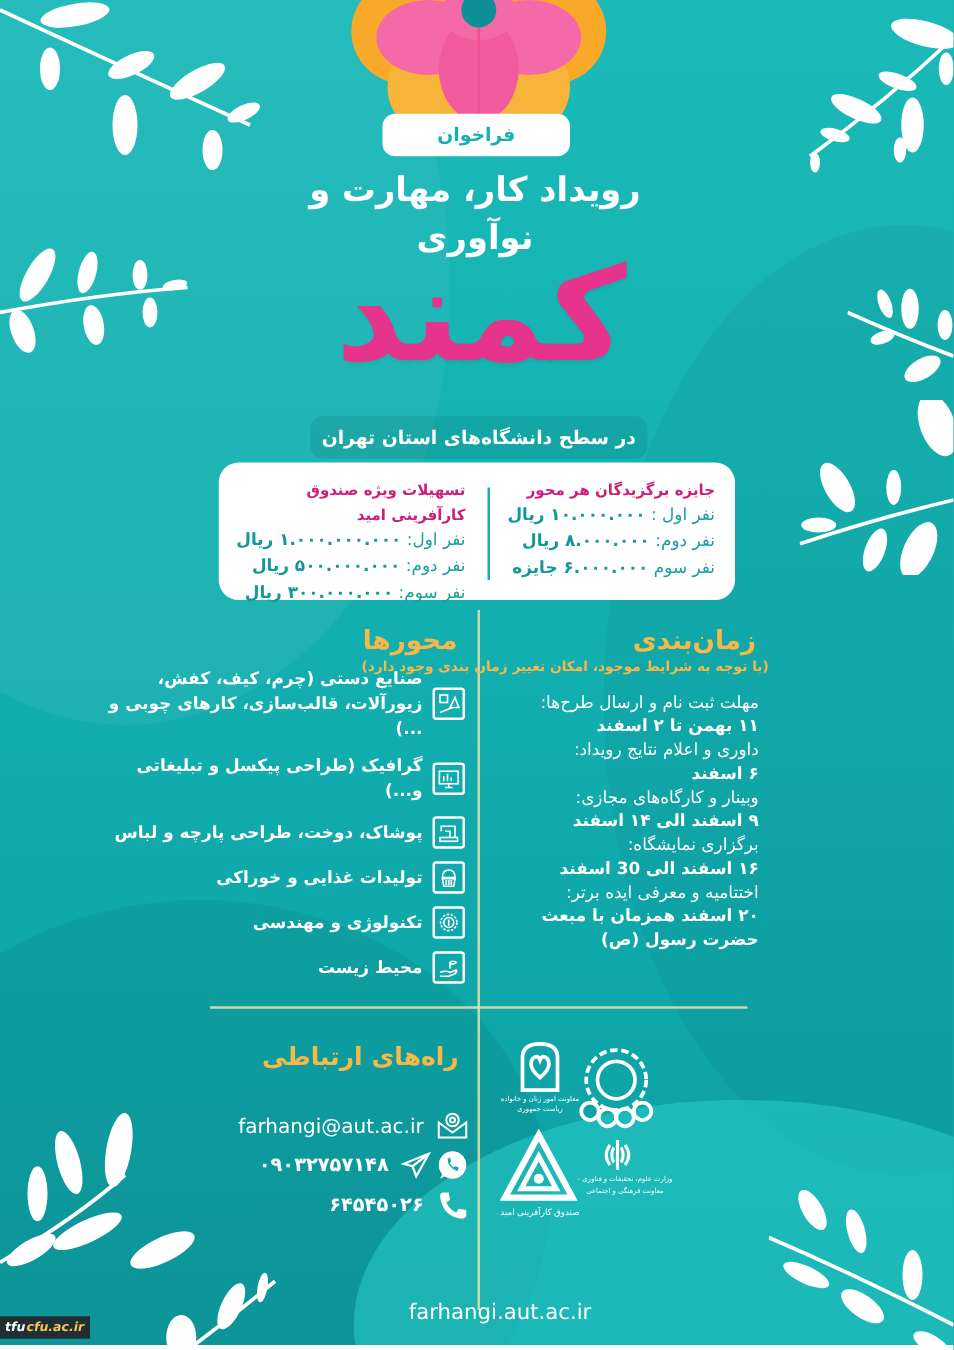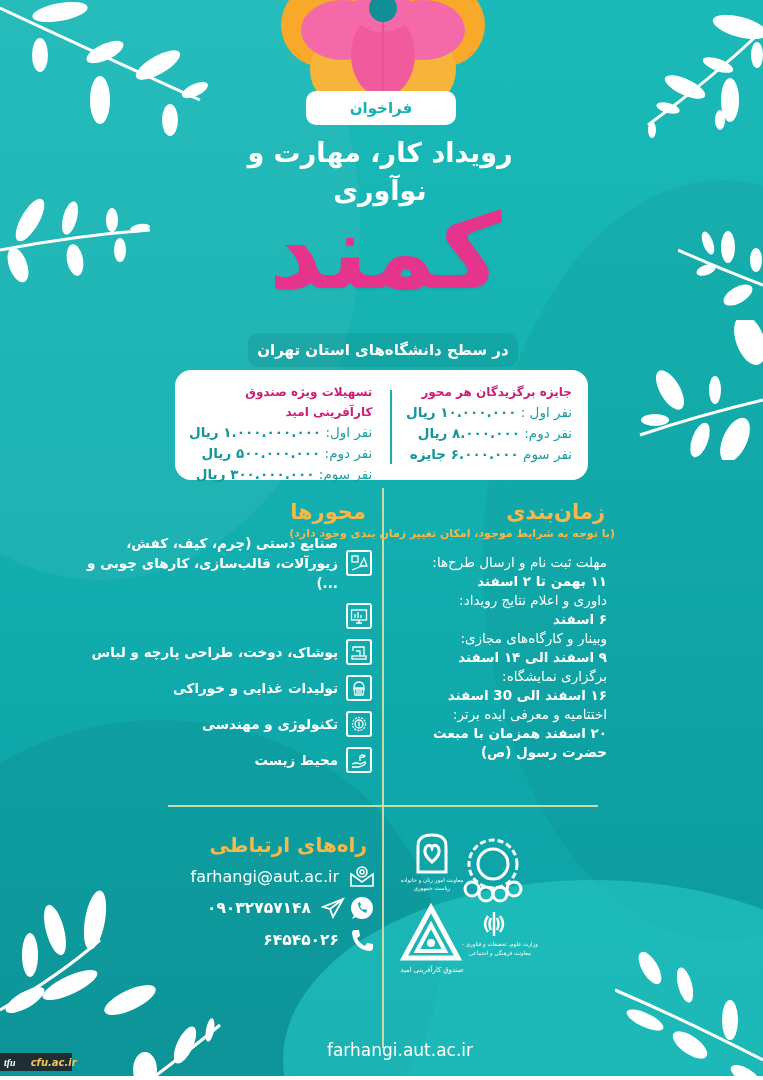"گرافیک (طراحی پیکسل و تبلیغاتی" span.axis-text { html: none -> <span>گرافیک (طراحی پیکسل و تبلیغاتی و...)</span> }
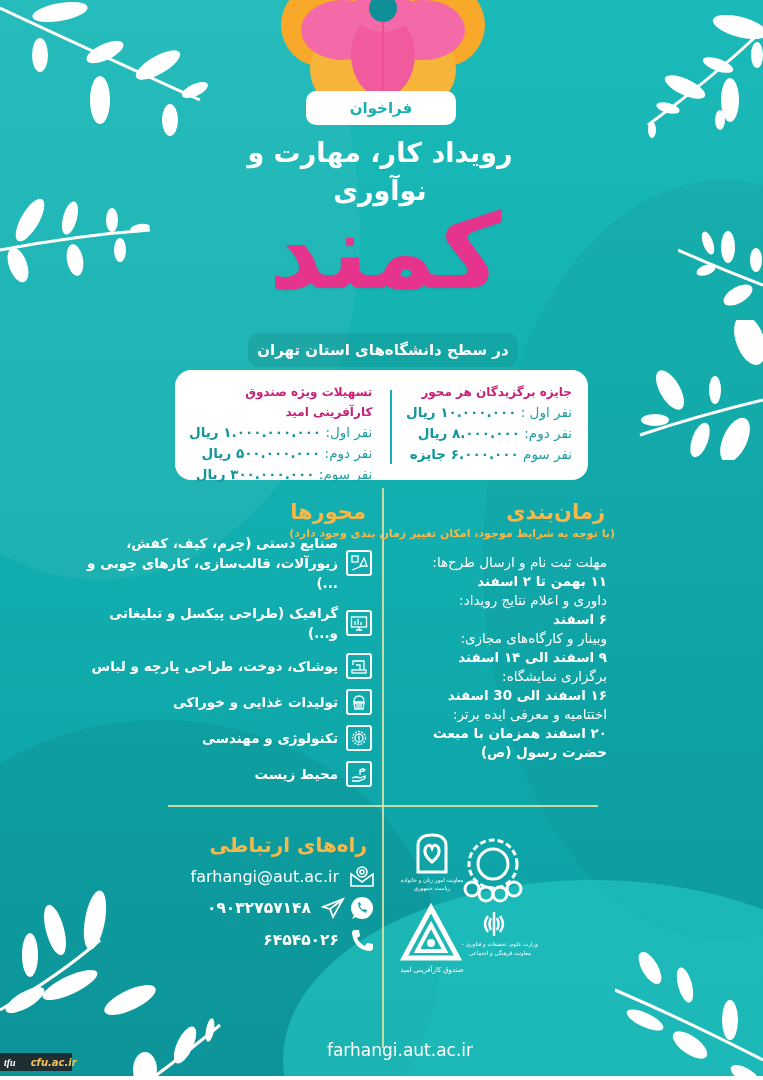"راه‌های ارتباطی" .contact-title { margin-bottom: 0 -> 24px }
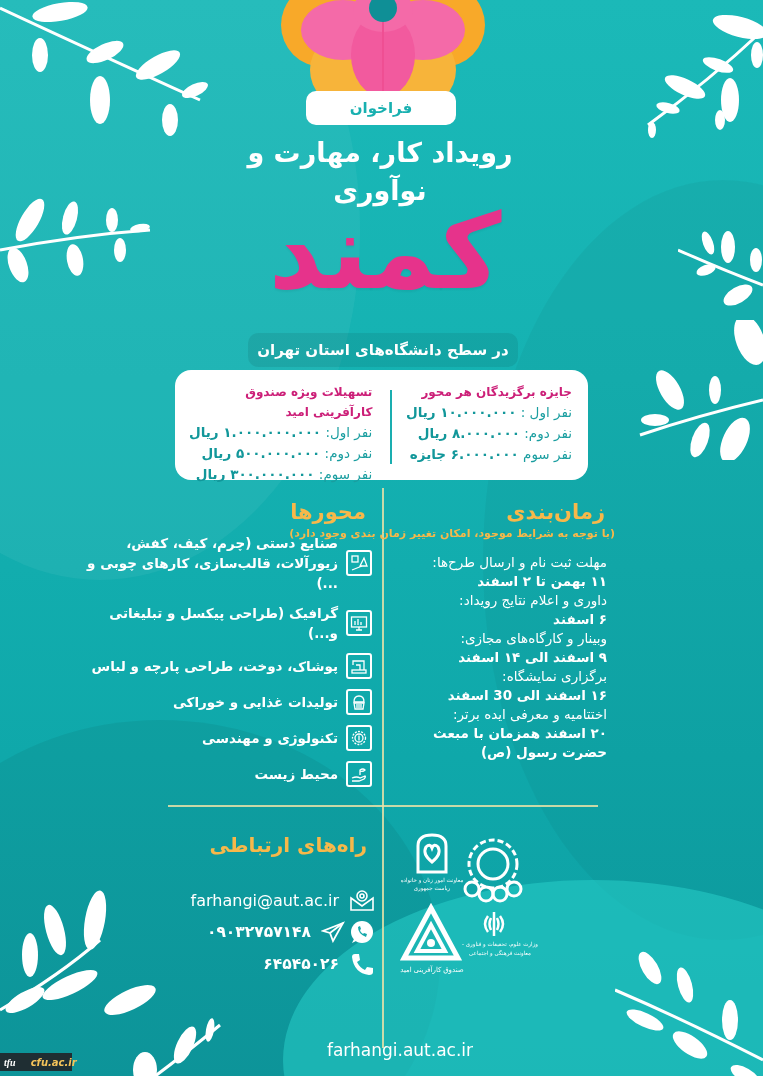"tfu" .watermark .wm-a { font-family: Liberation Serif, serif -> none; margin-right: 15px -> 1px }
